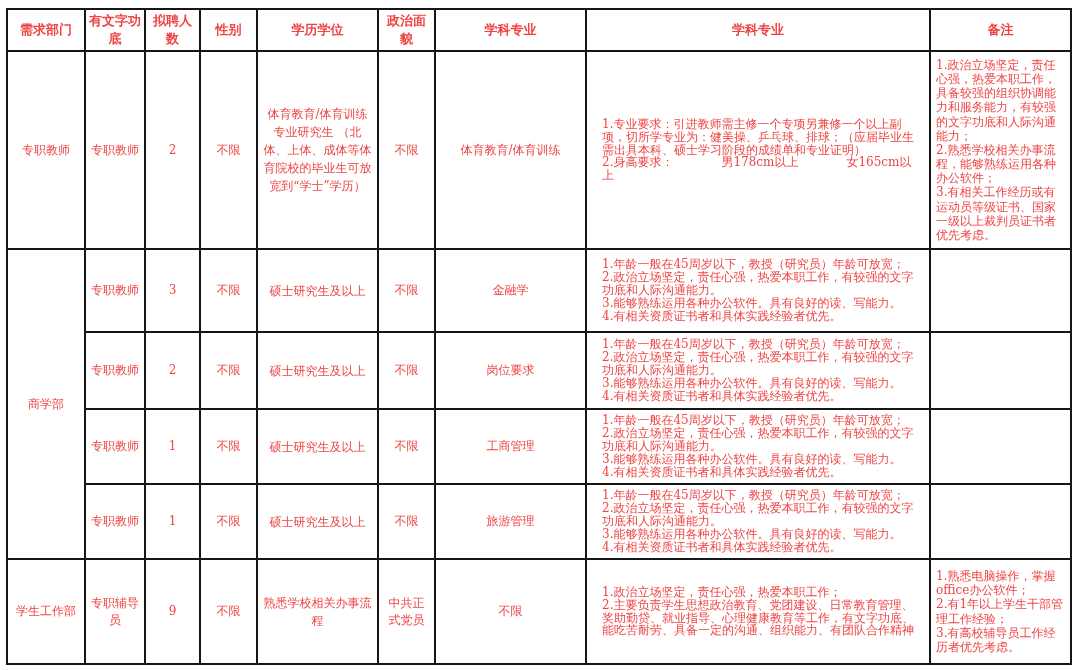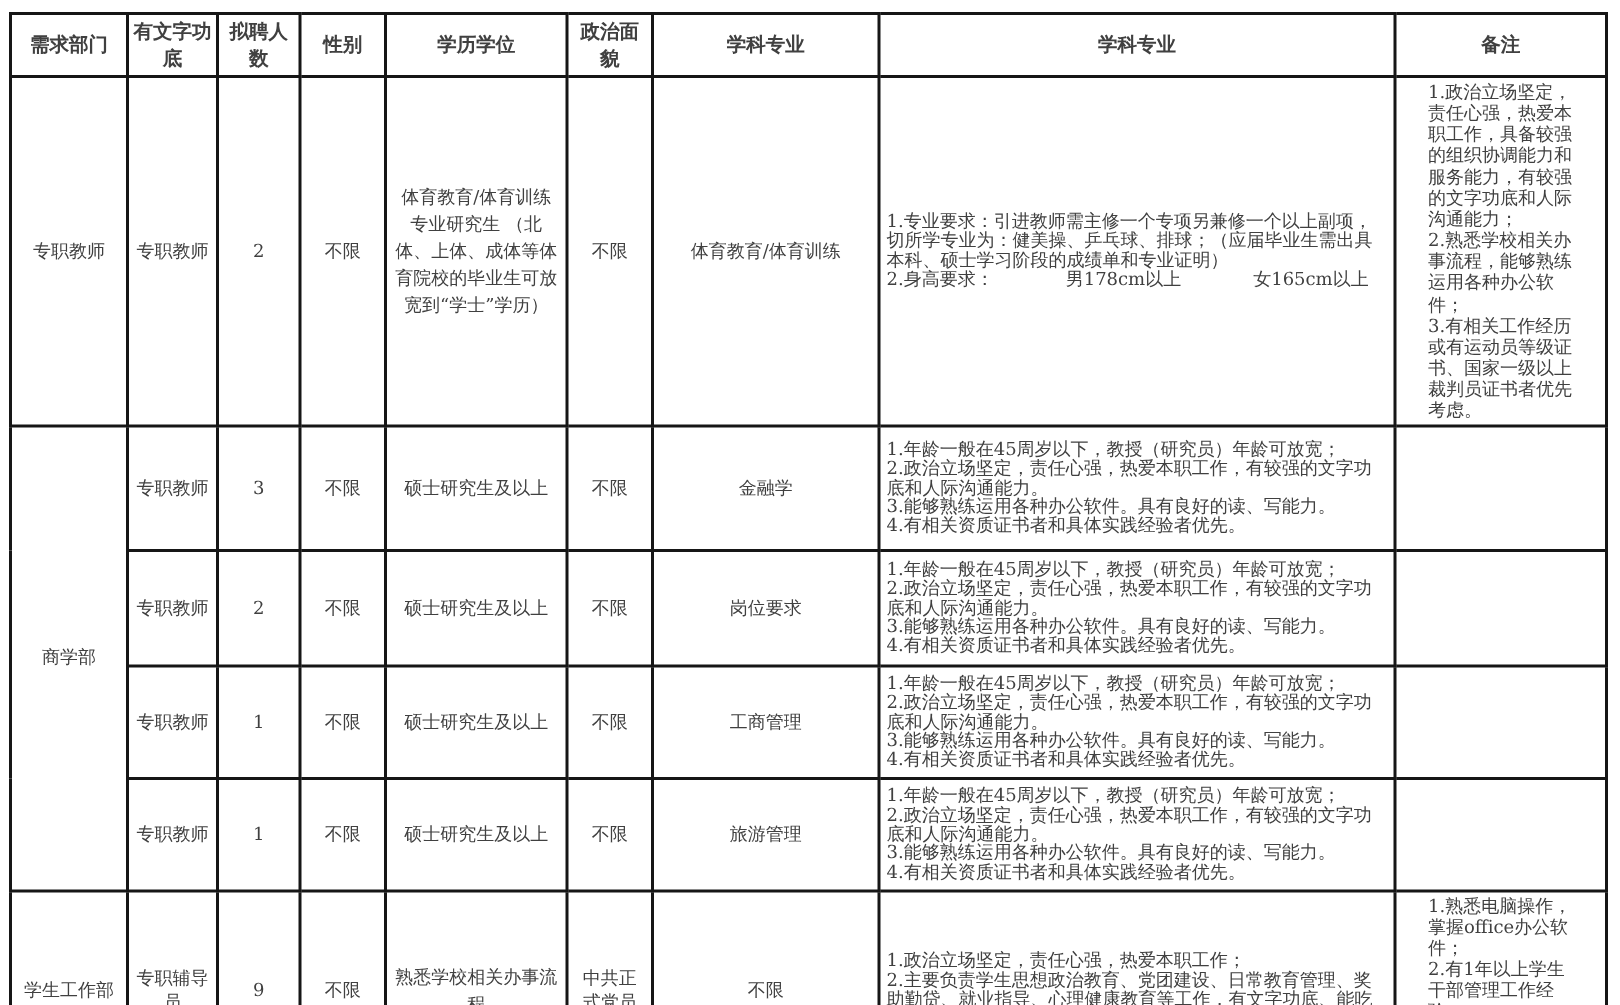"需求部门" .page { color: #404040 -> #ef4444 }
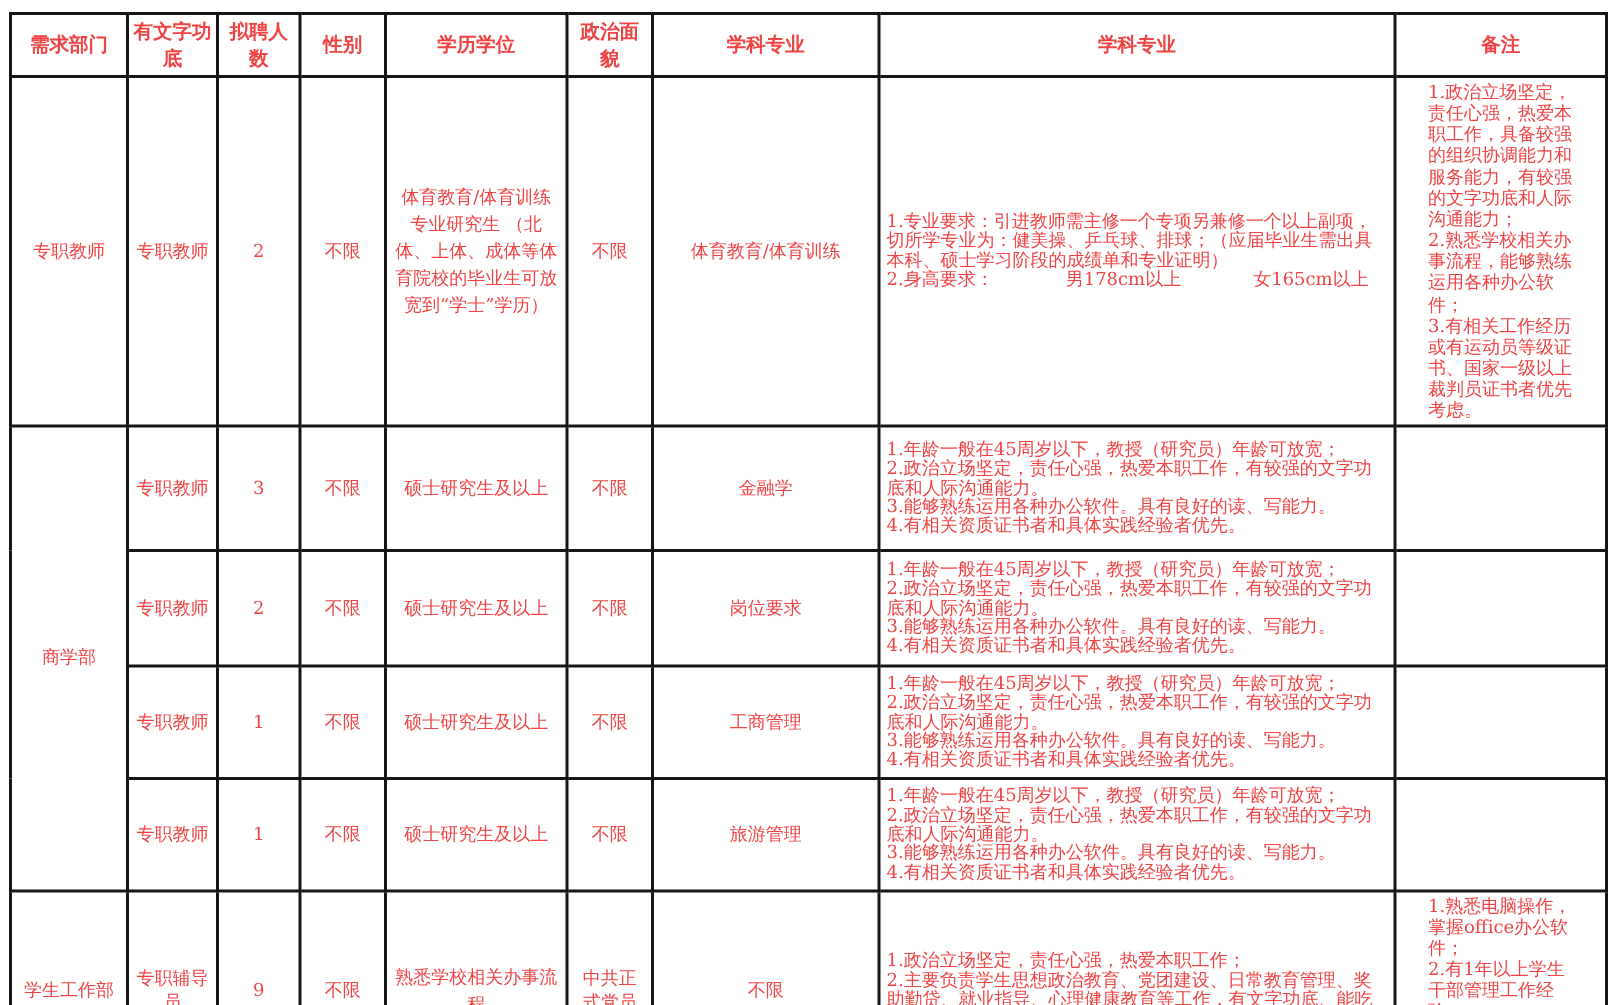"1.政治立场坚定，责任心强，热爱本职工作，具备较强的组织协调能力和服务能力，有较" td.note { padding: 2px 21px -> 2px 5px }
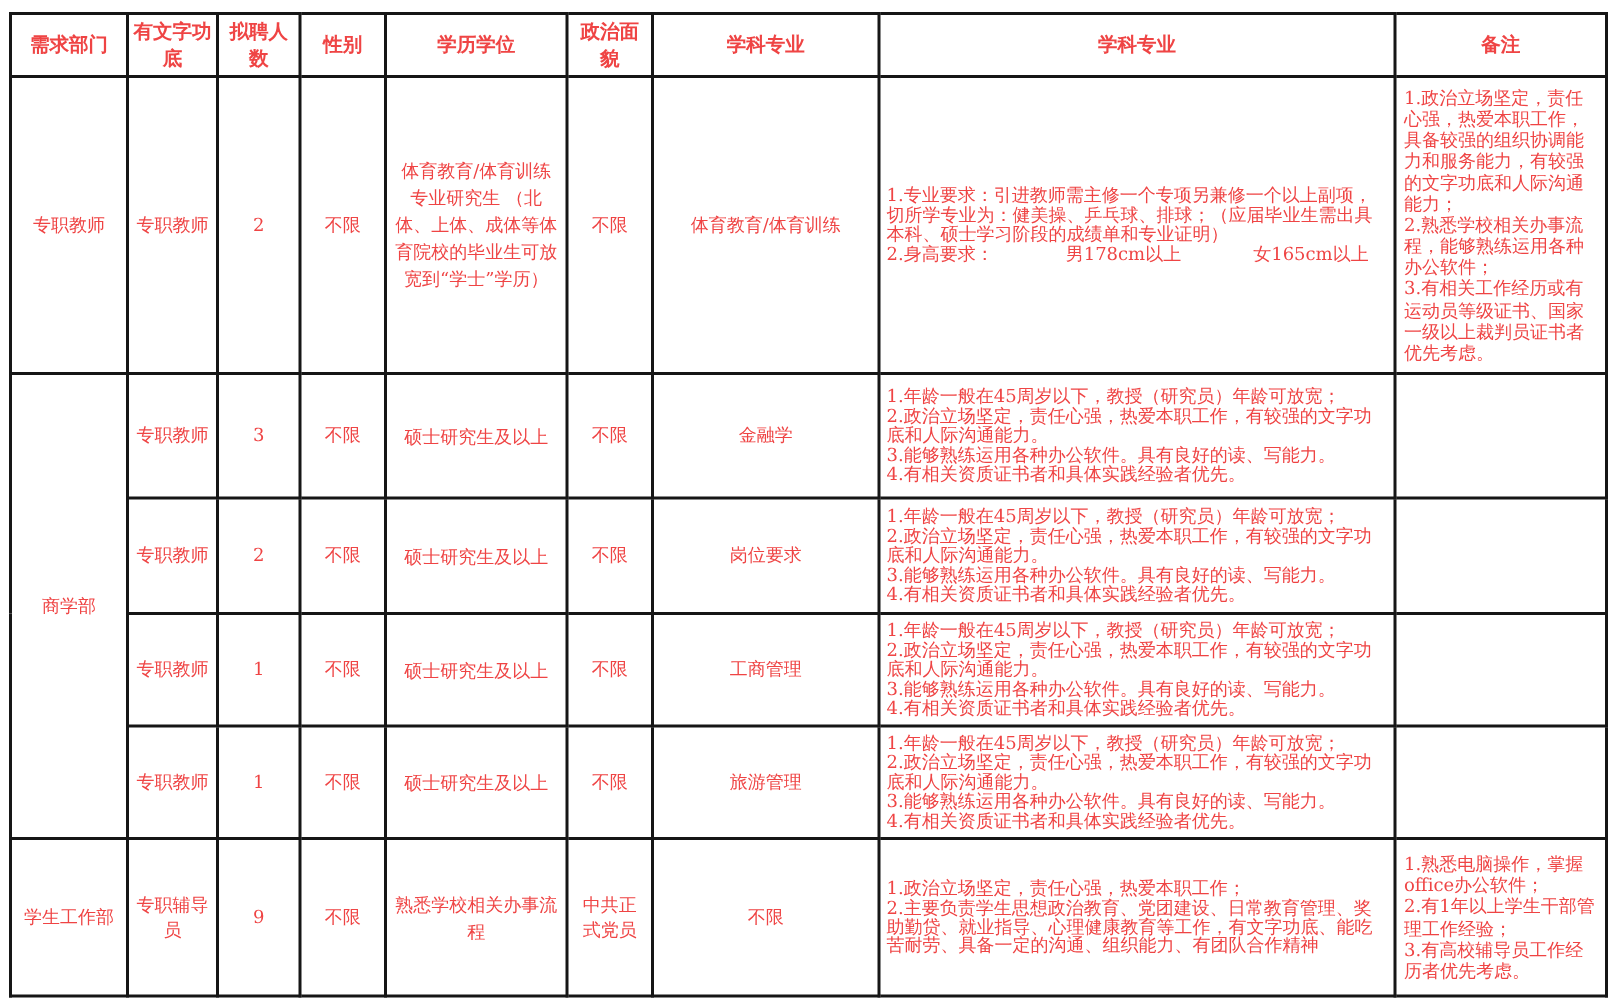"1.专业要求：引进教师需主修一个专项另兼修一个以上副项，切所学专业为：健美操、乒" td.req { padding: 1px 4px -> 1px 15px }
